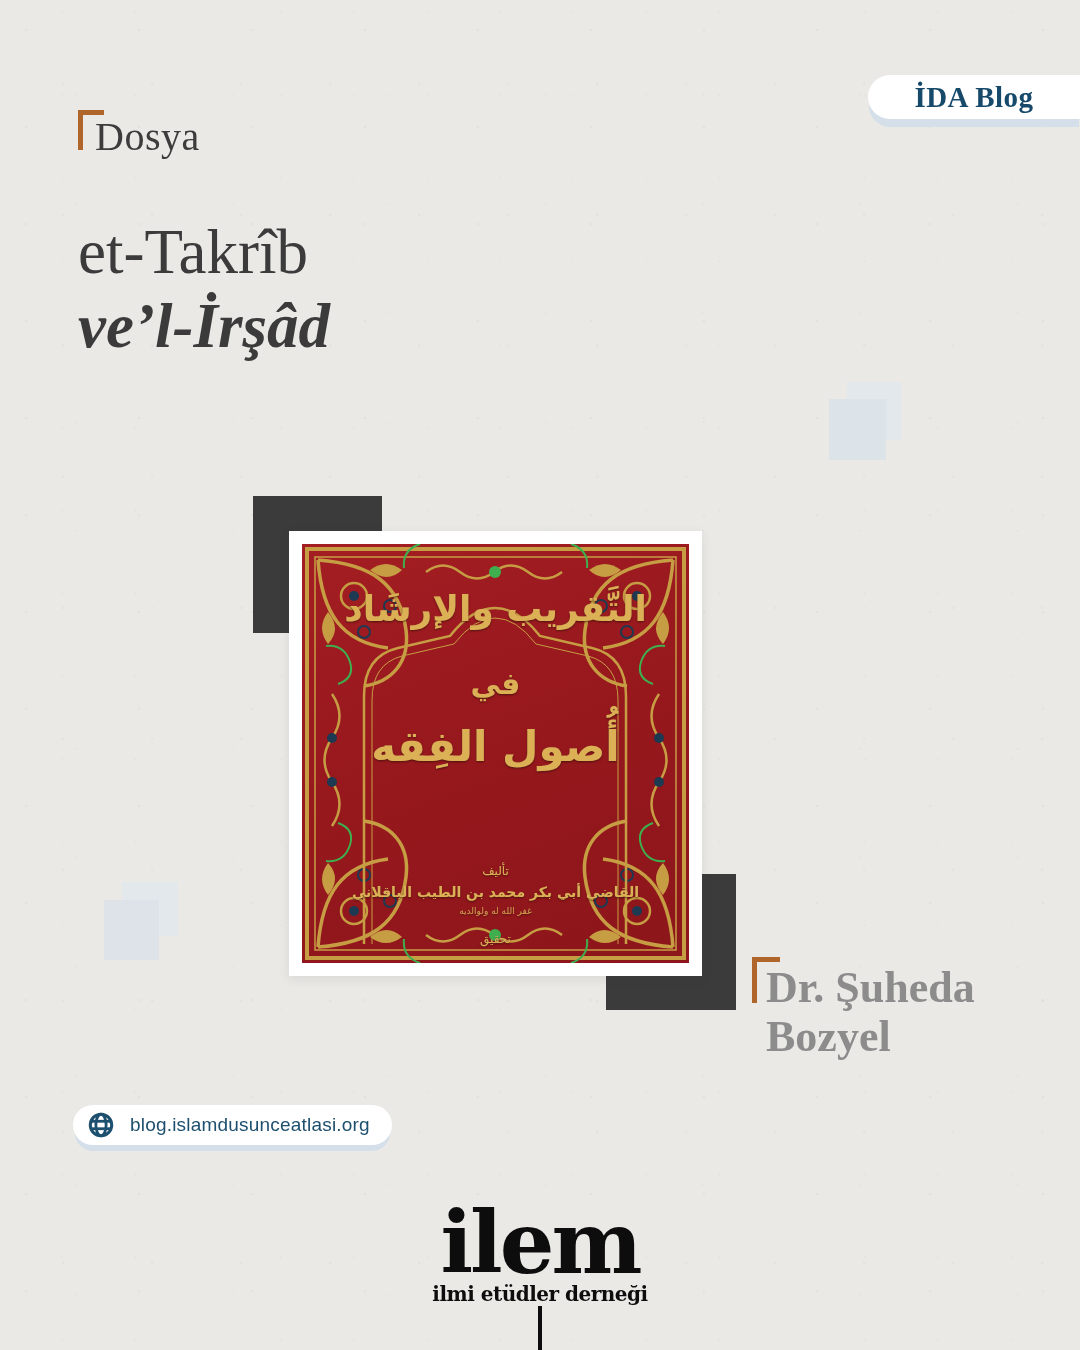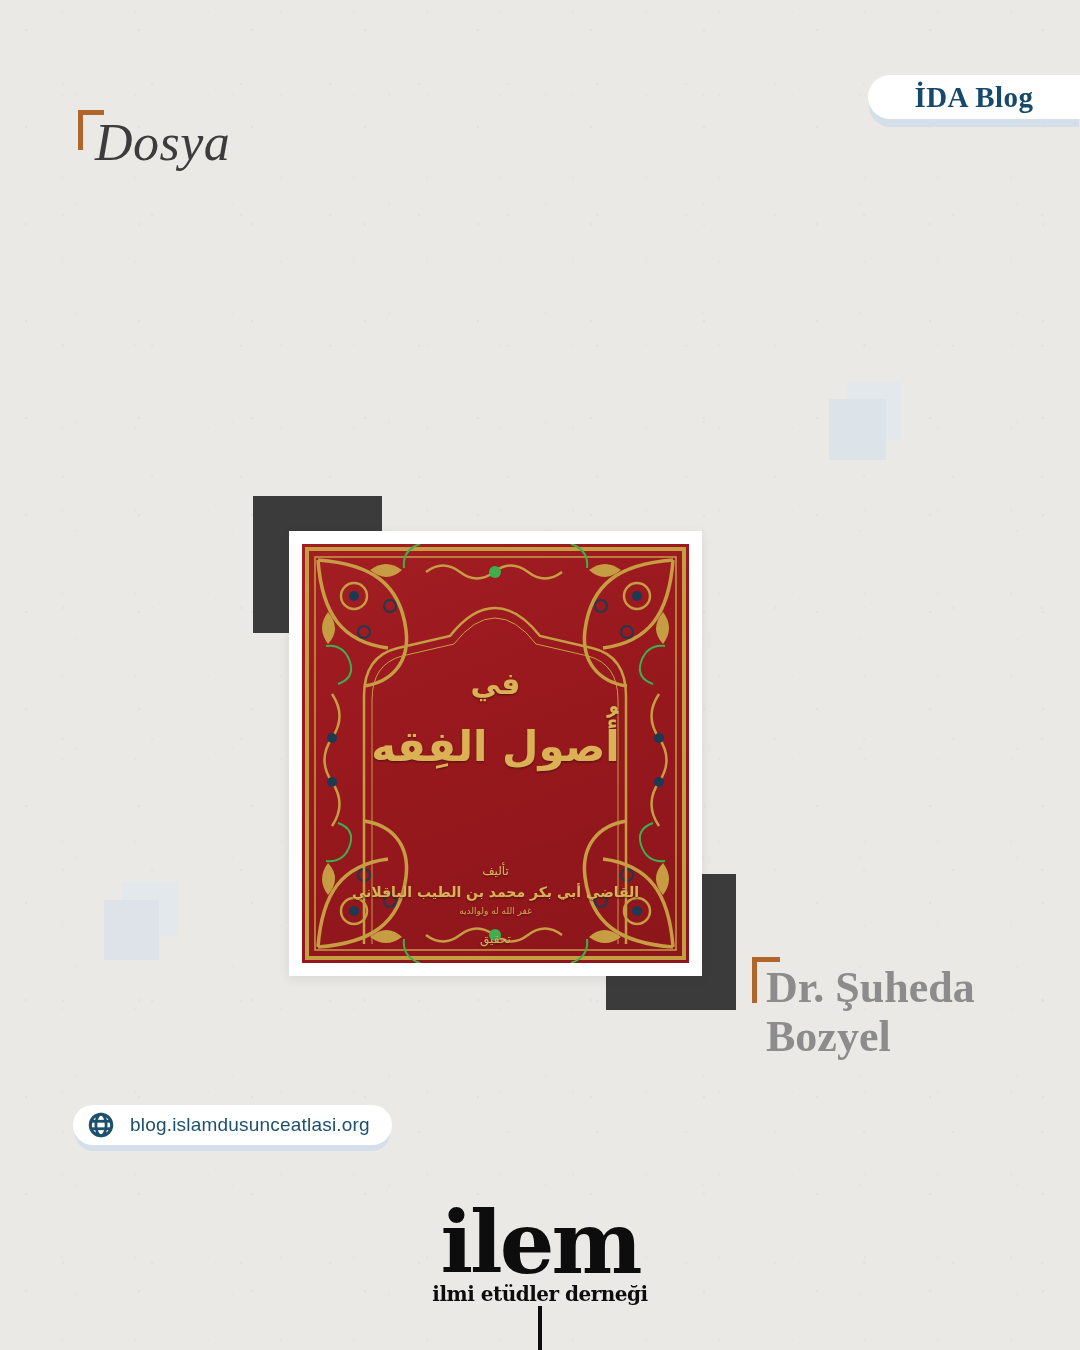"Dosya" .kicker-text { font-size: 52px -> 40px; font-style: italic -> none }
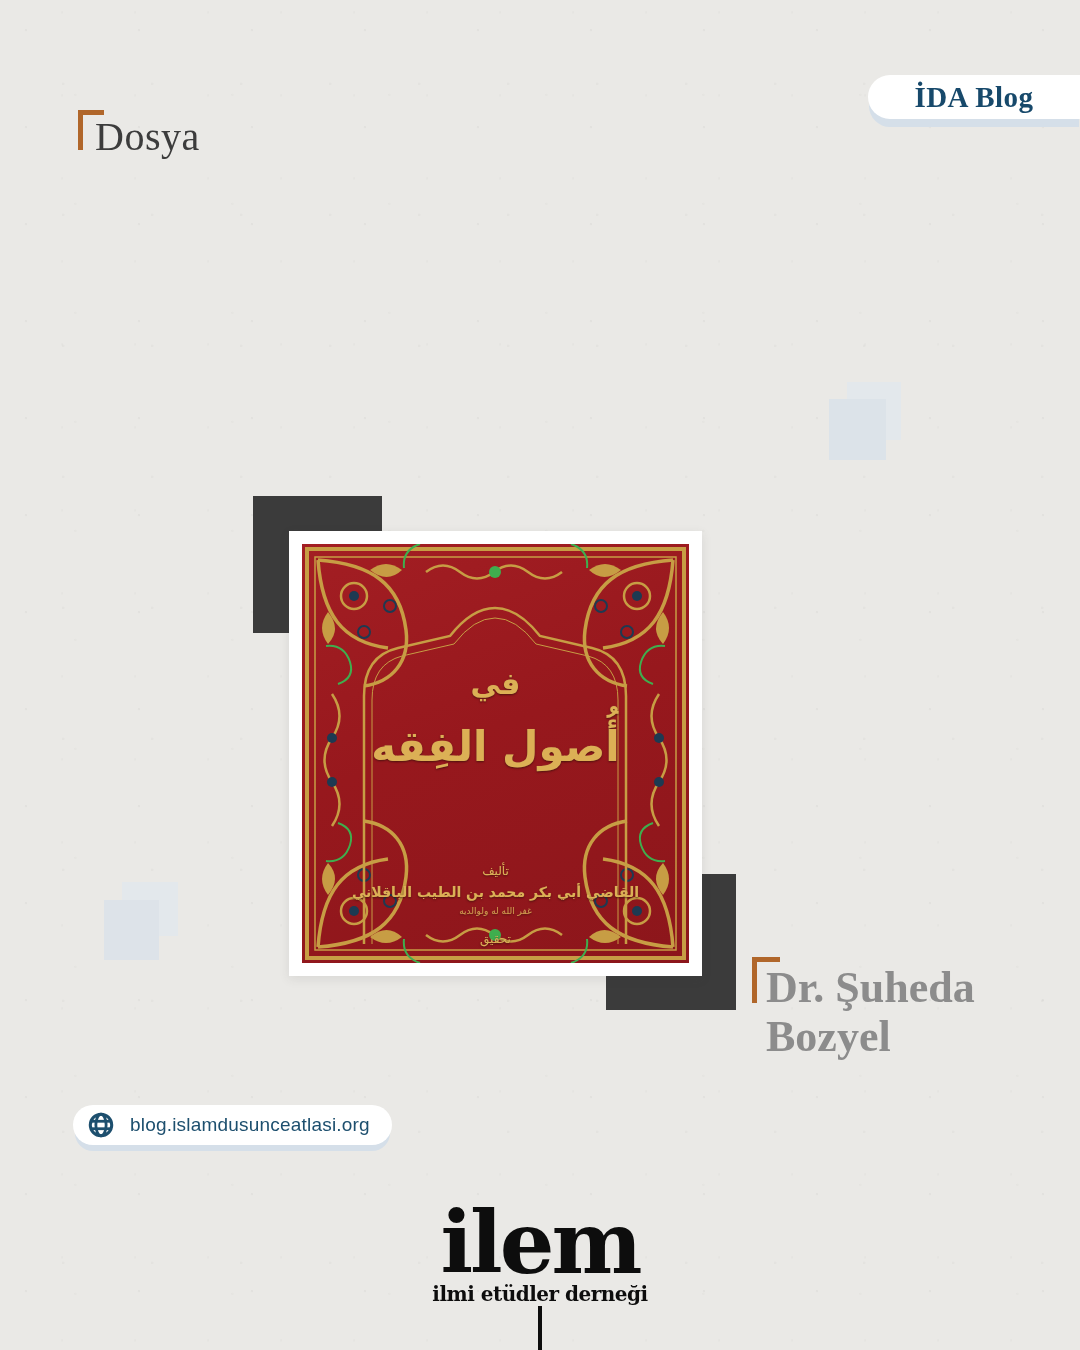"et-Takrîb" div.title { html: none -> <div> <div>et-Takrîb</div> <div>ve’l-İrşâd</div> </div> }
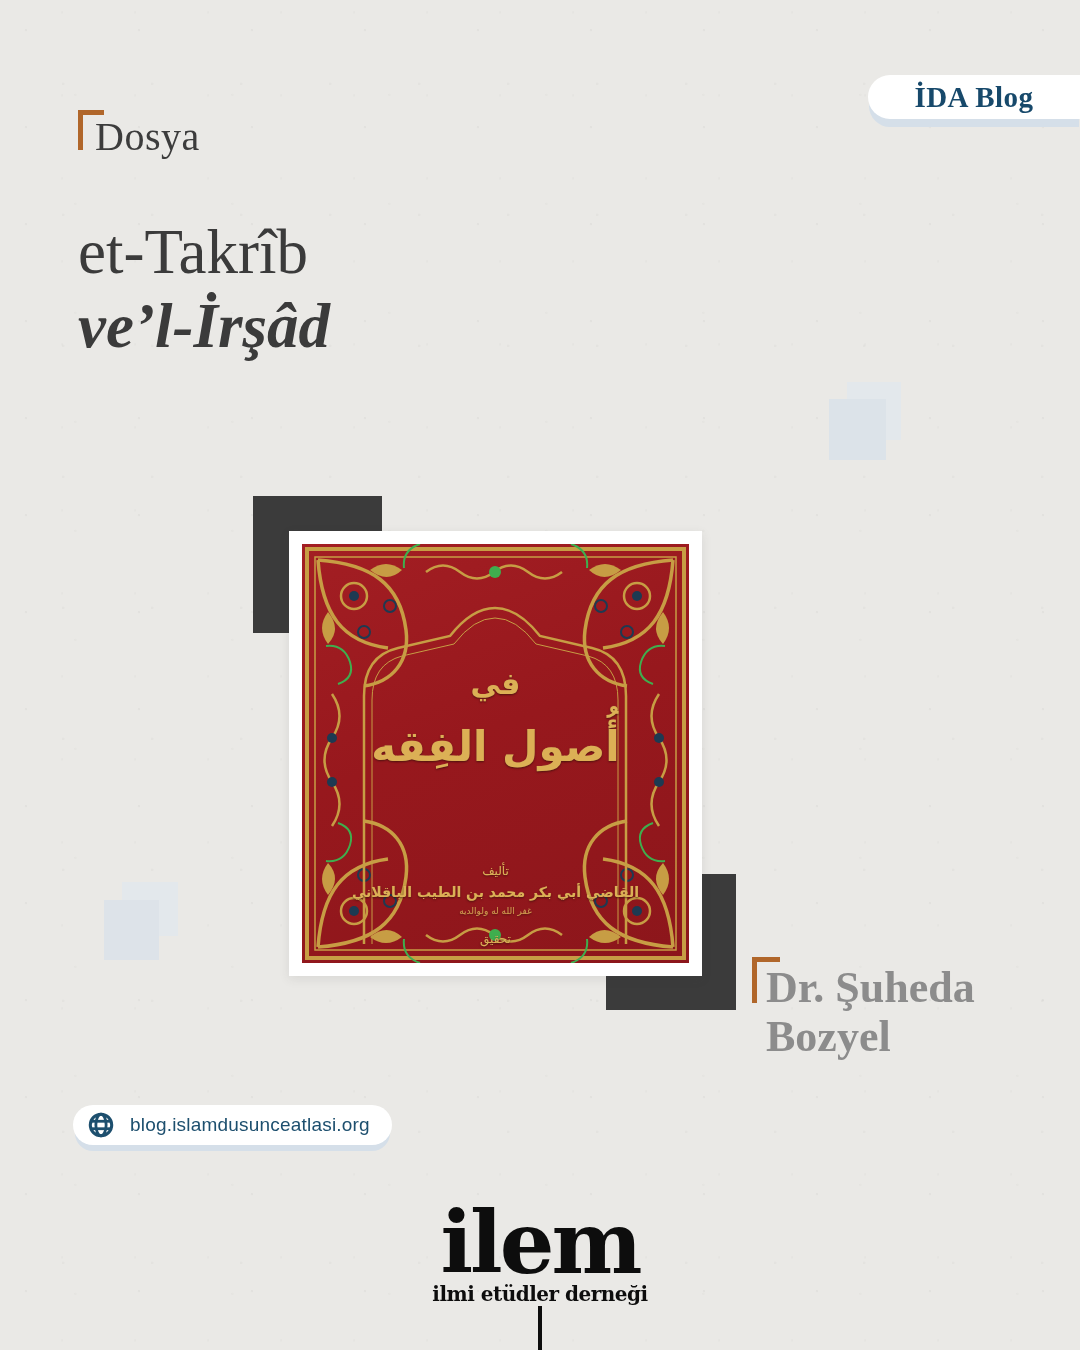"التَّقريب والإرشَاد" div.ar-1 { html: none -> <div>التَّقريب والإرشَاد</div> }
